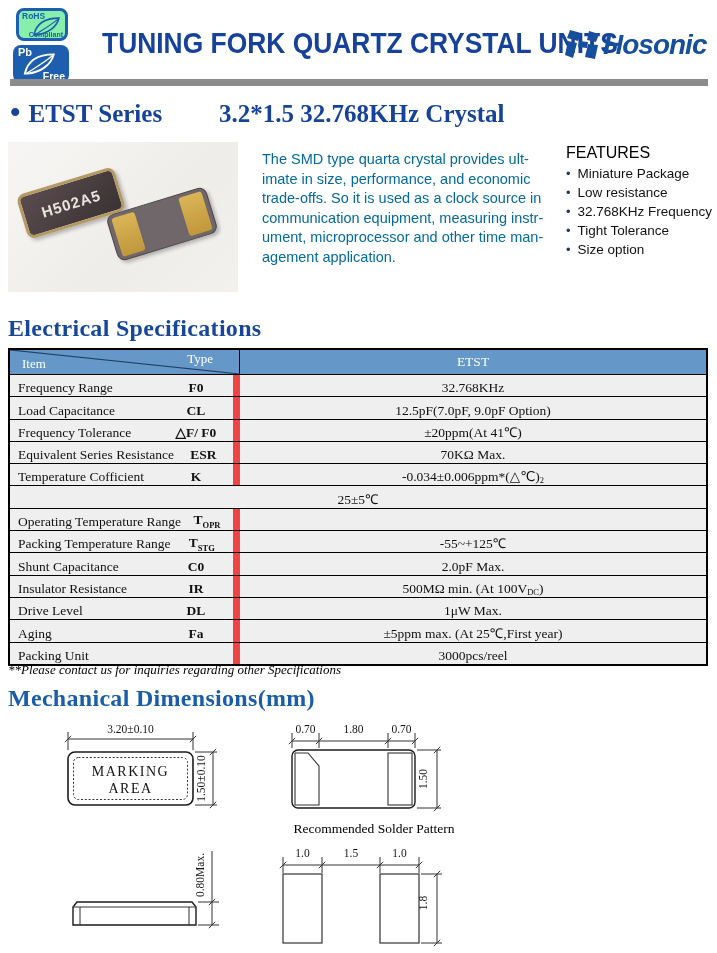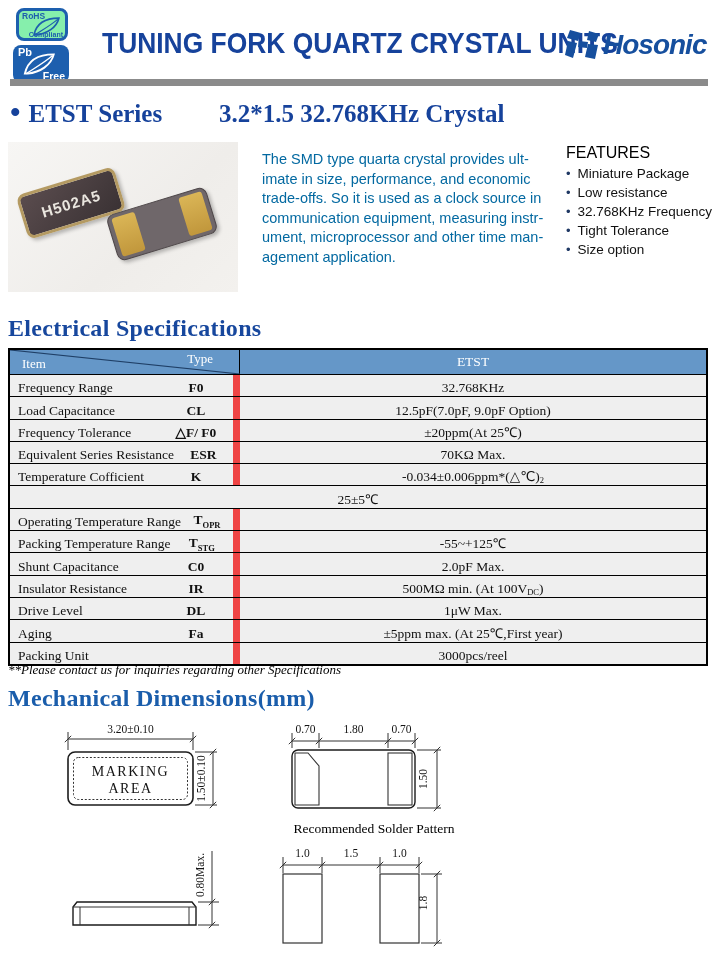"±20ppm(At 25℃)" span { text: 25 -> 41 }
